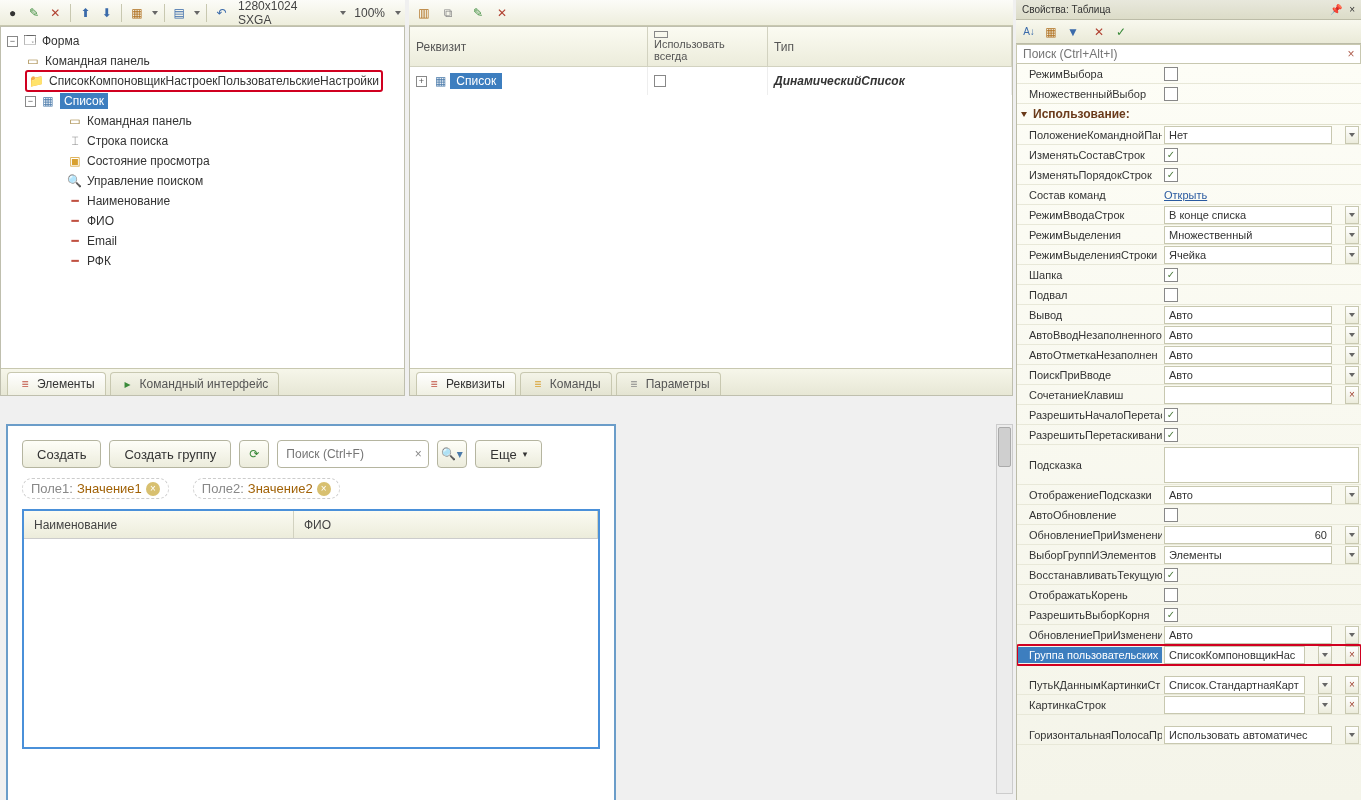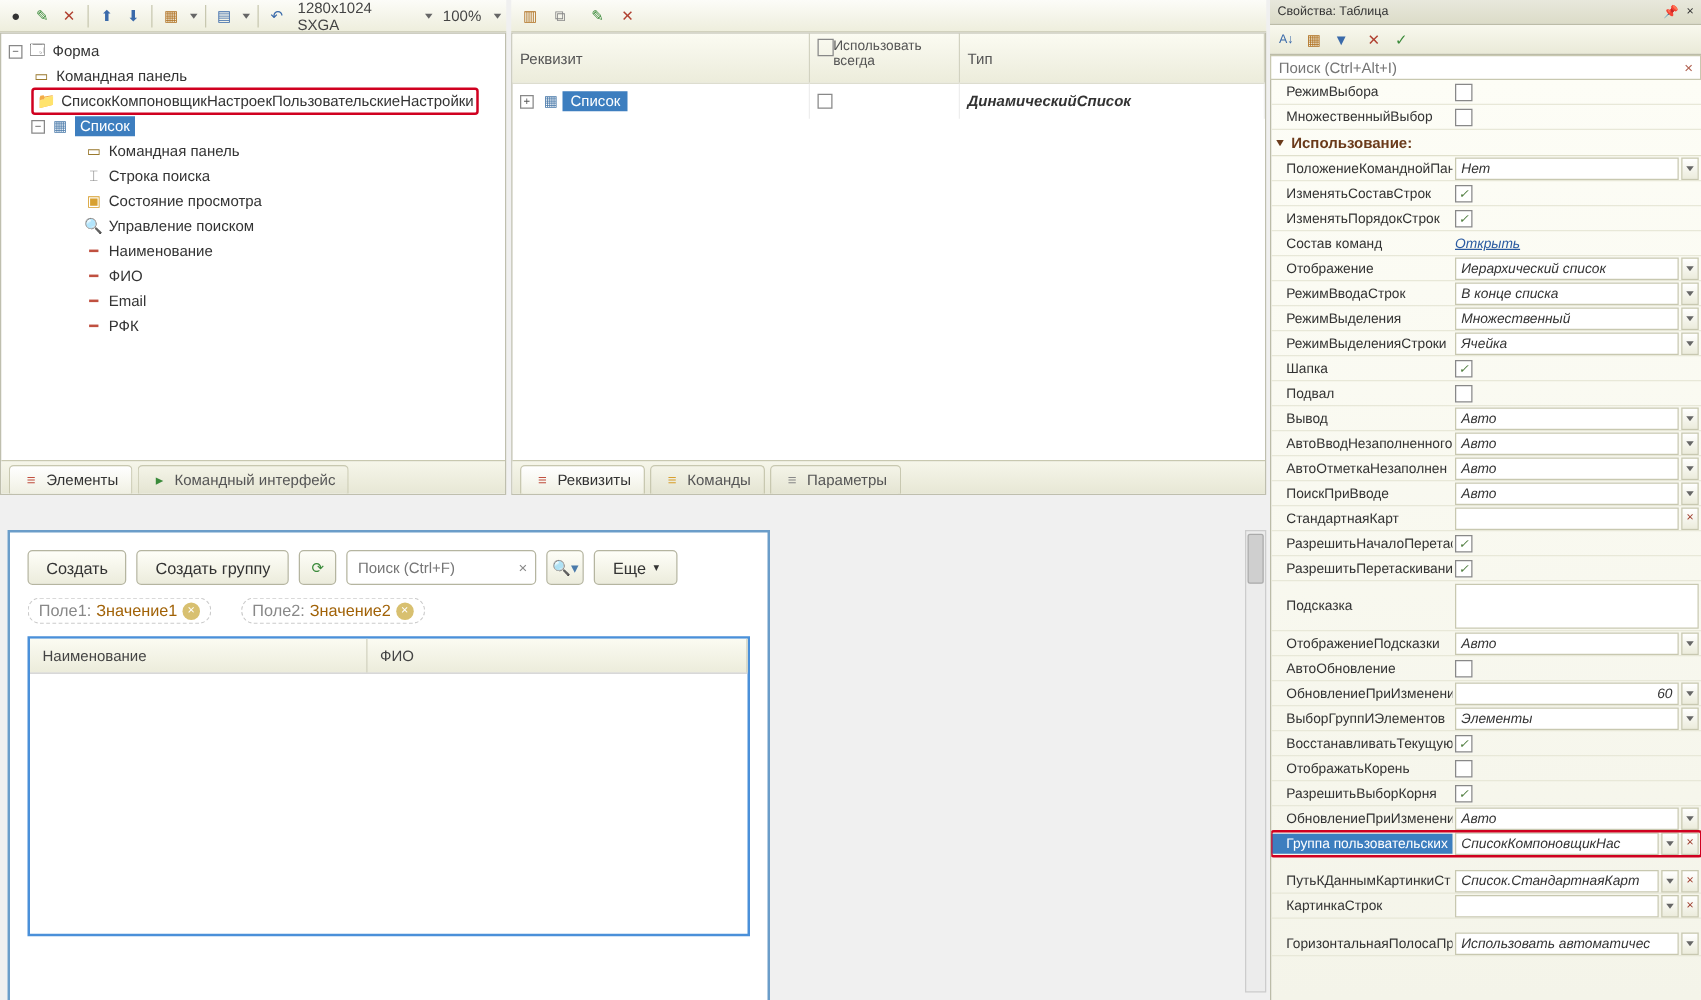"Использовать всегда" div { flex-direction: row -> column }
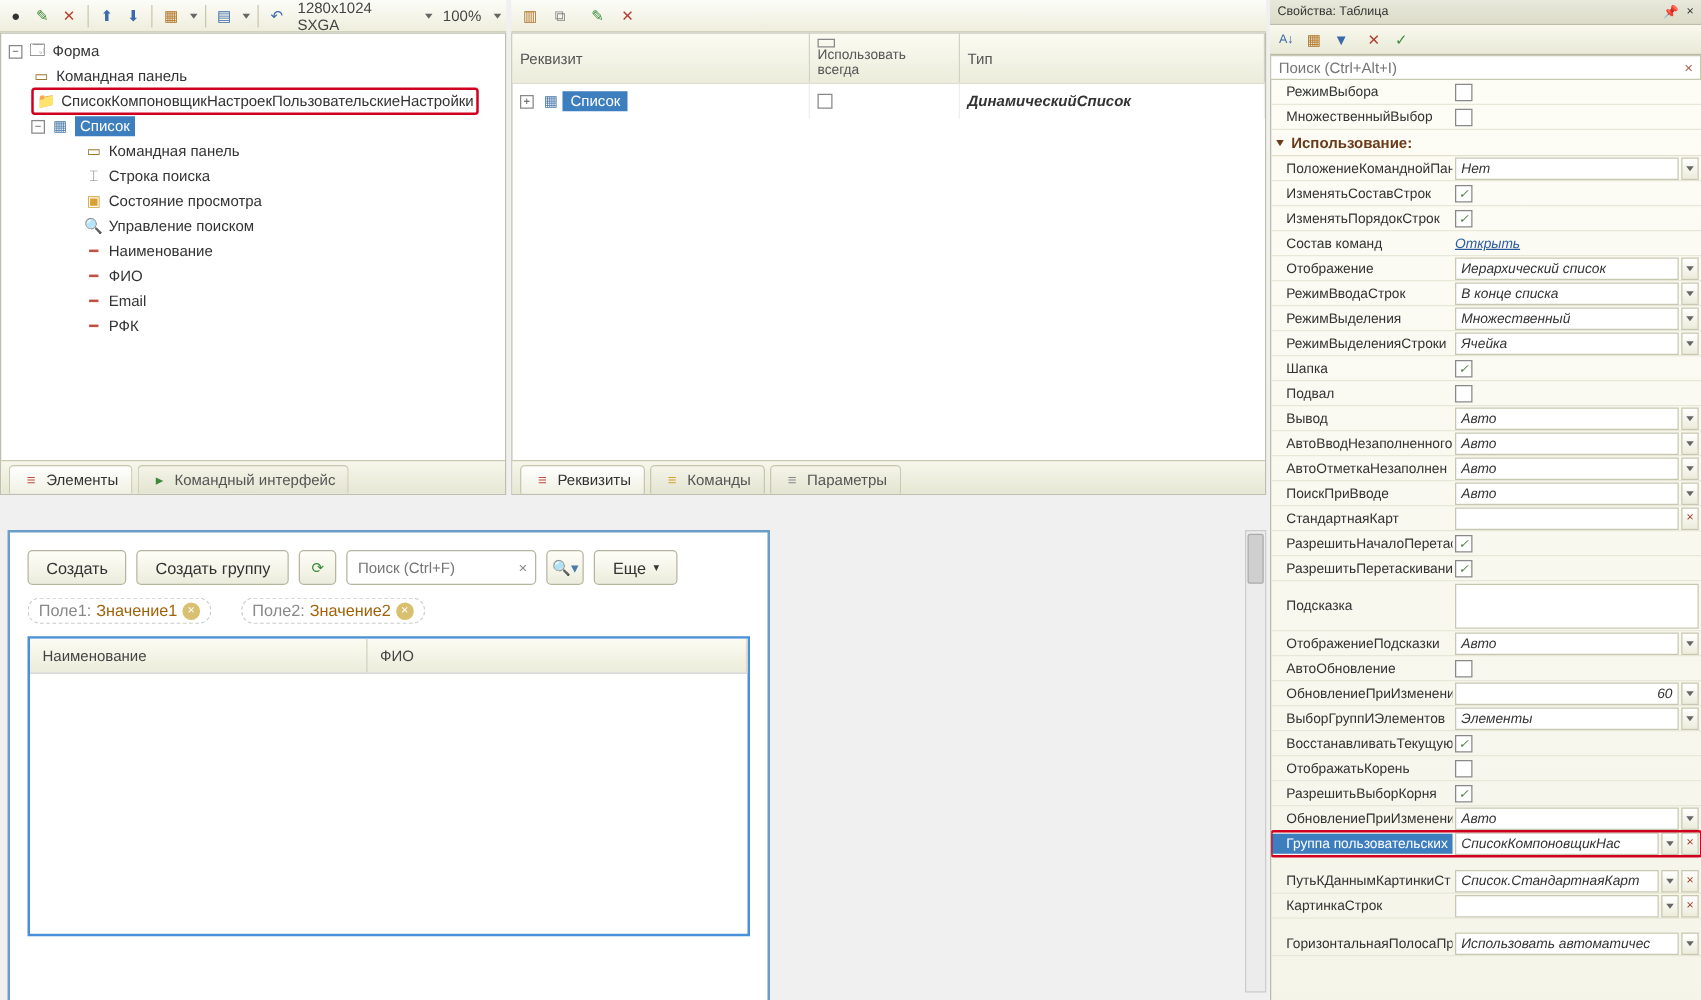"Нет" .prop-field { font-style: italic -> none; gap: 2px -> 13px }
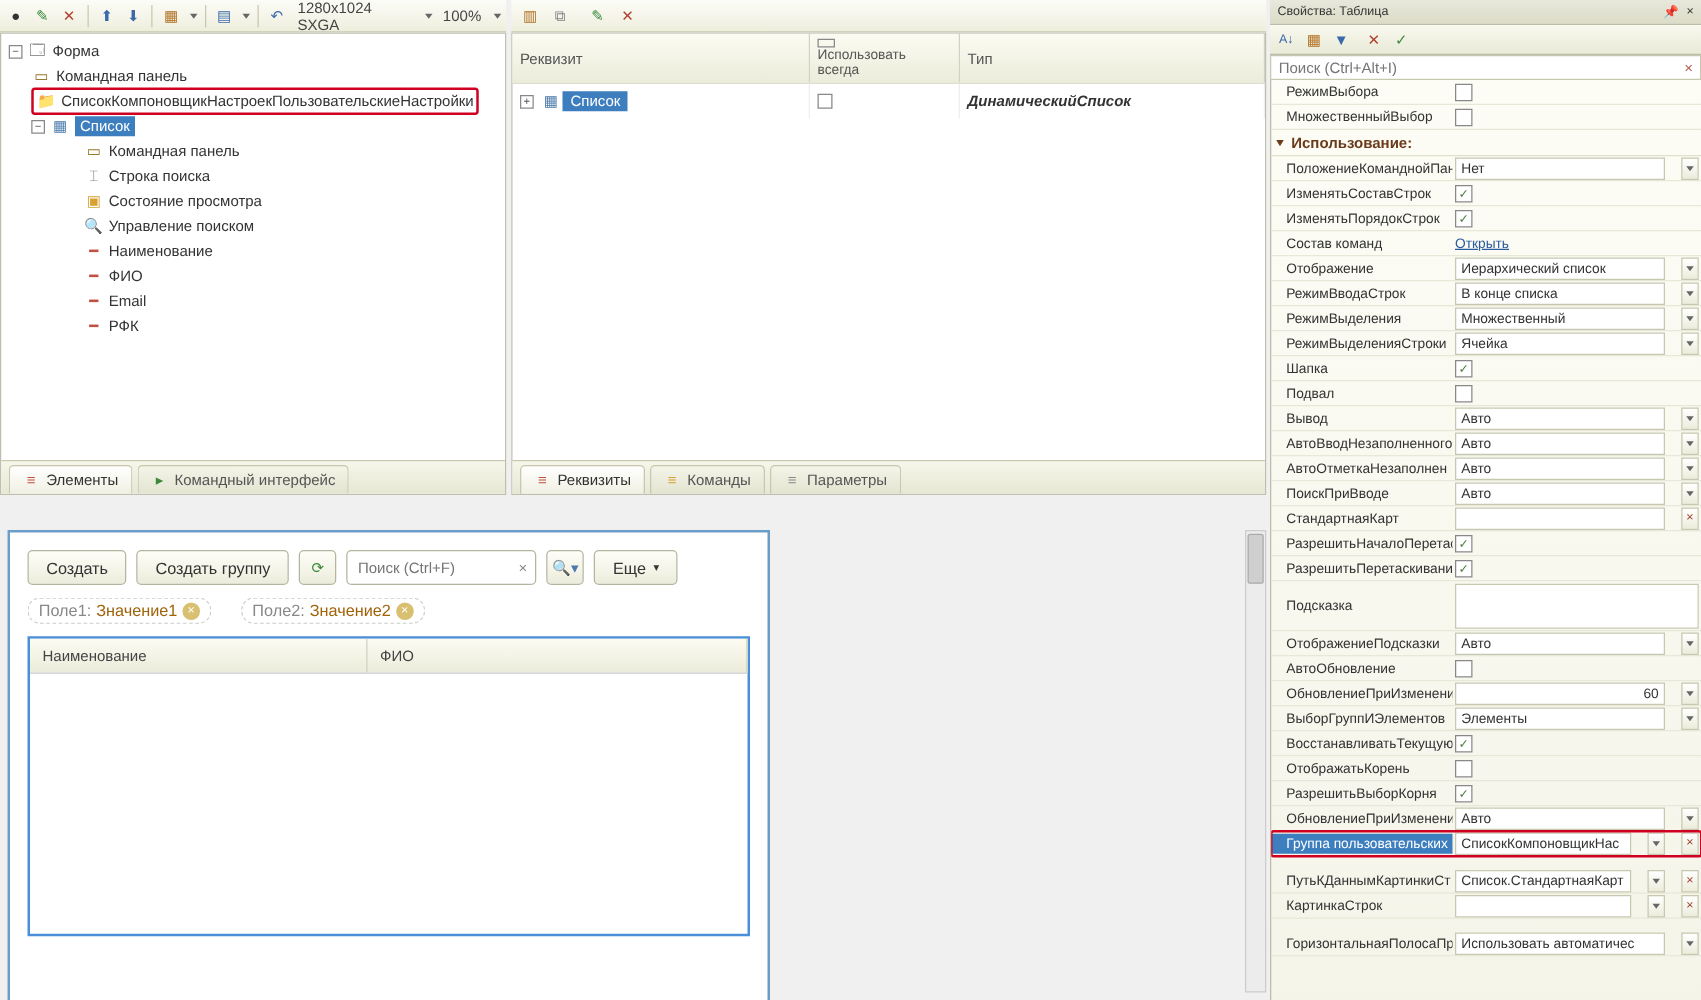"Отображение" div.prop-row { html: <div> <div>Отображение</div> <div> <div>Иерархический список</div> <div></div> </div> </div> -> none }
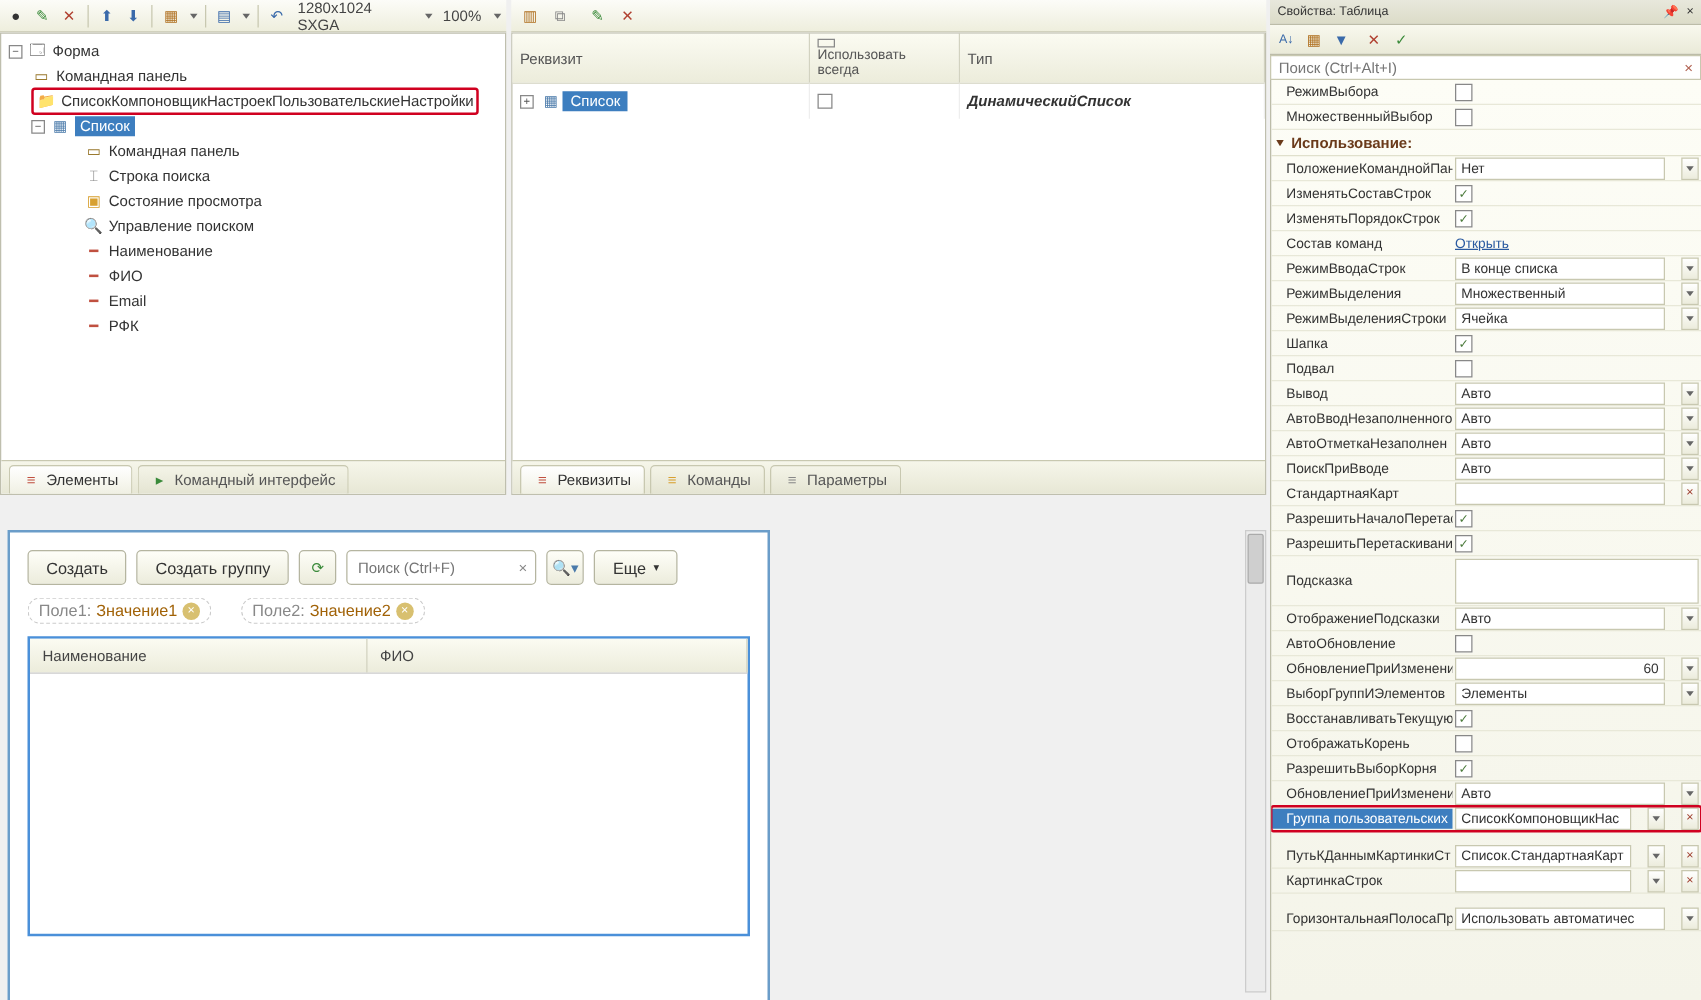"СтандартнаяКарт" div.prop-label { text: СтандартнаяКарт -> СочетаниеКлавиш }
